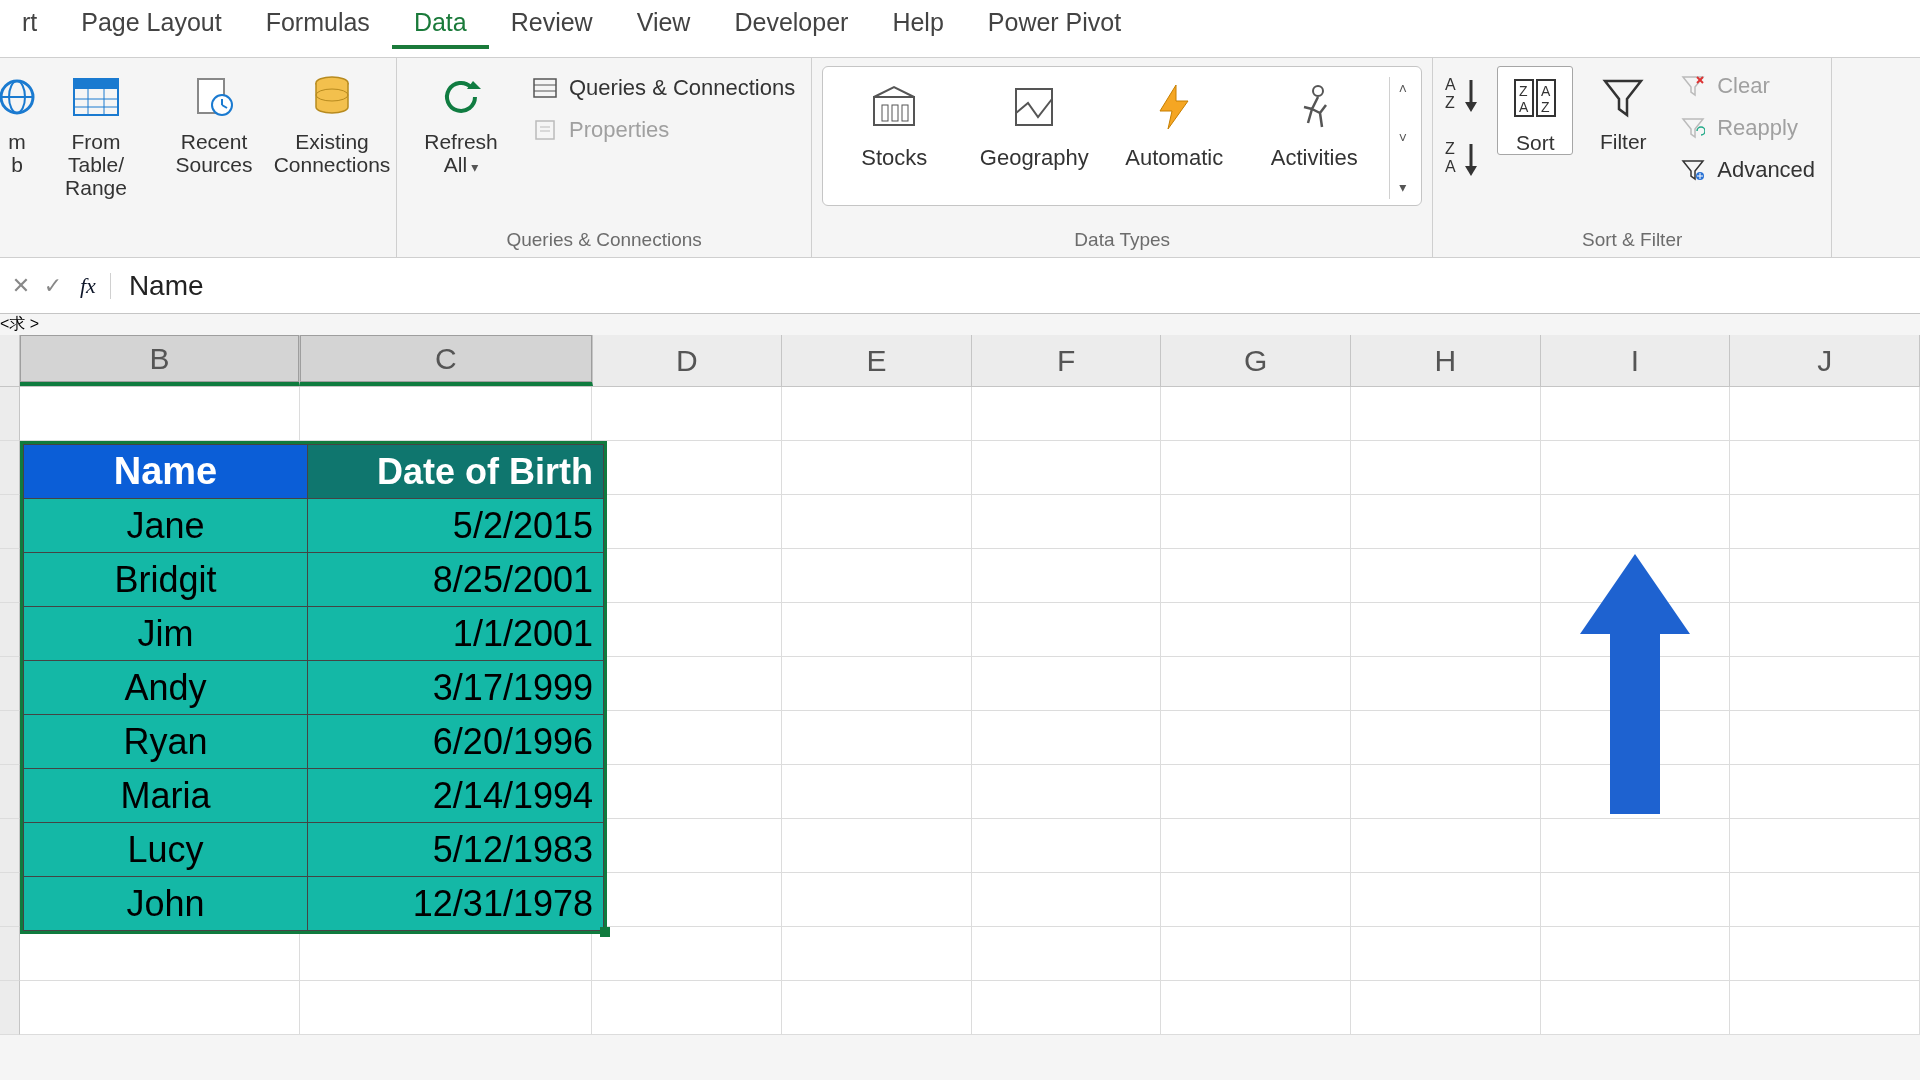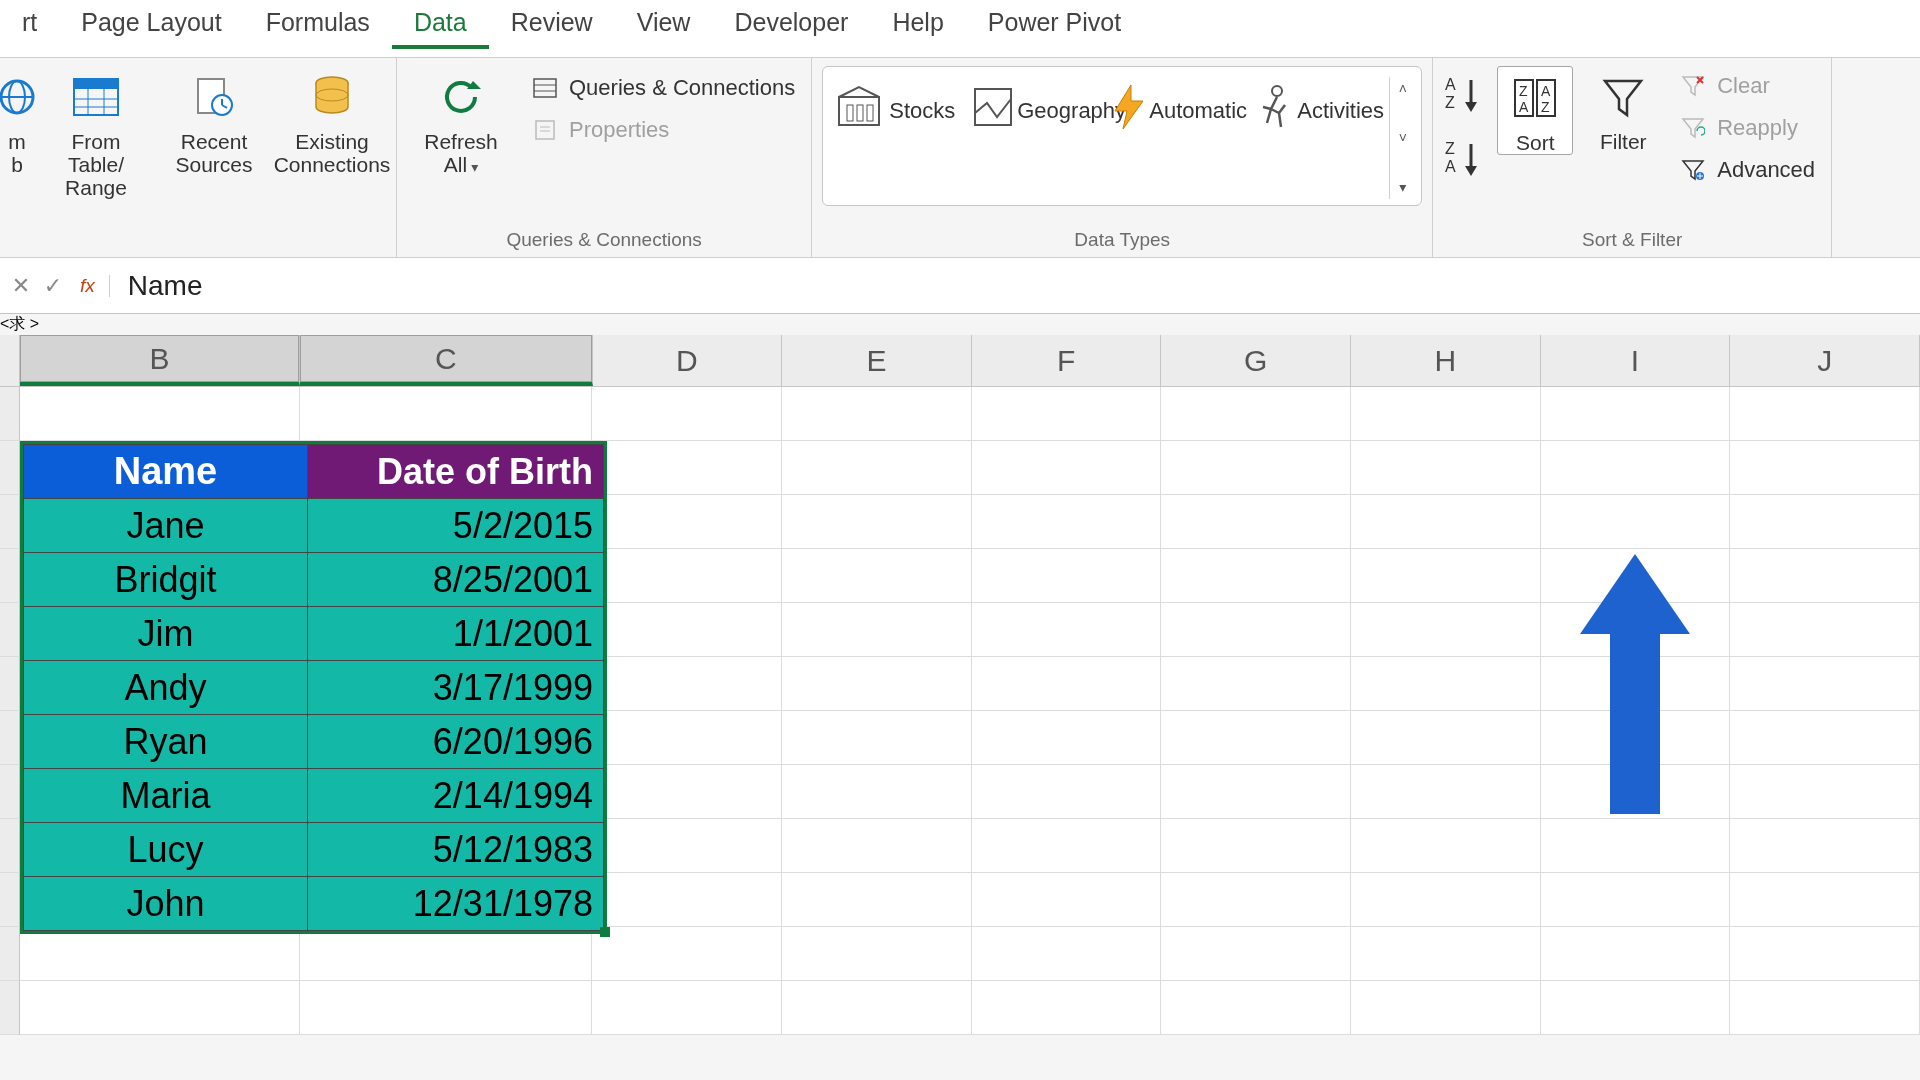"Stocks" .dt-item { flex-direction: row -> column }
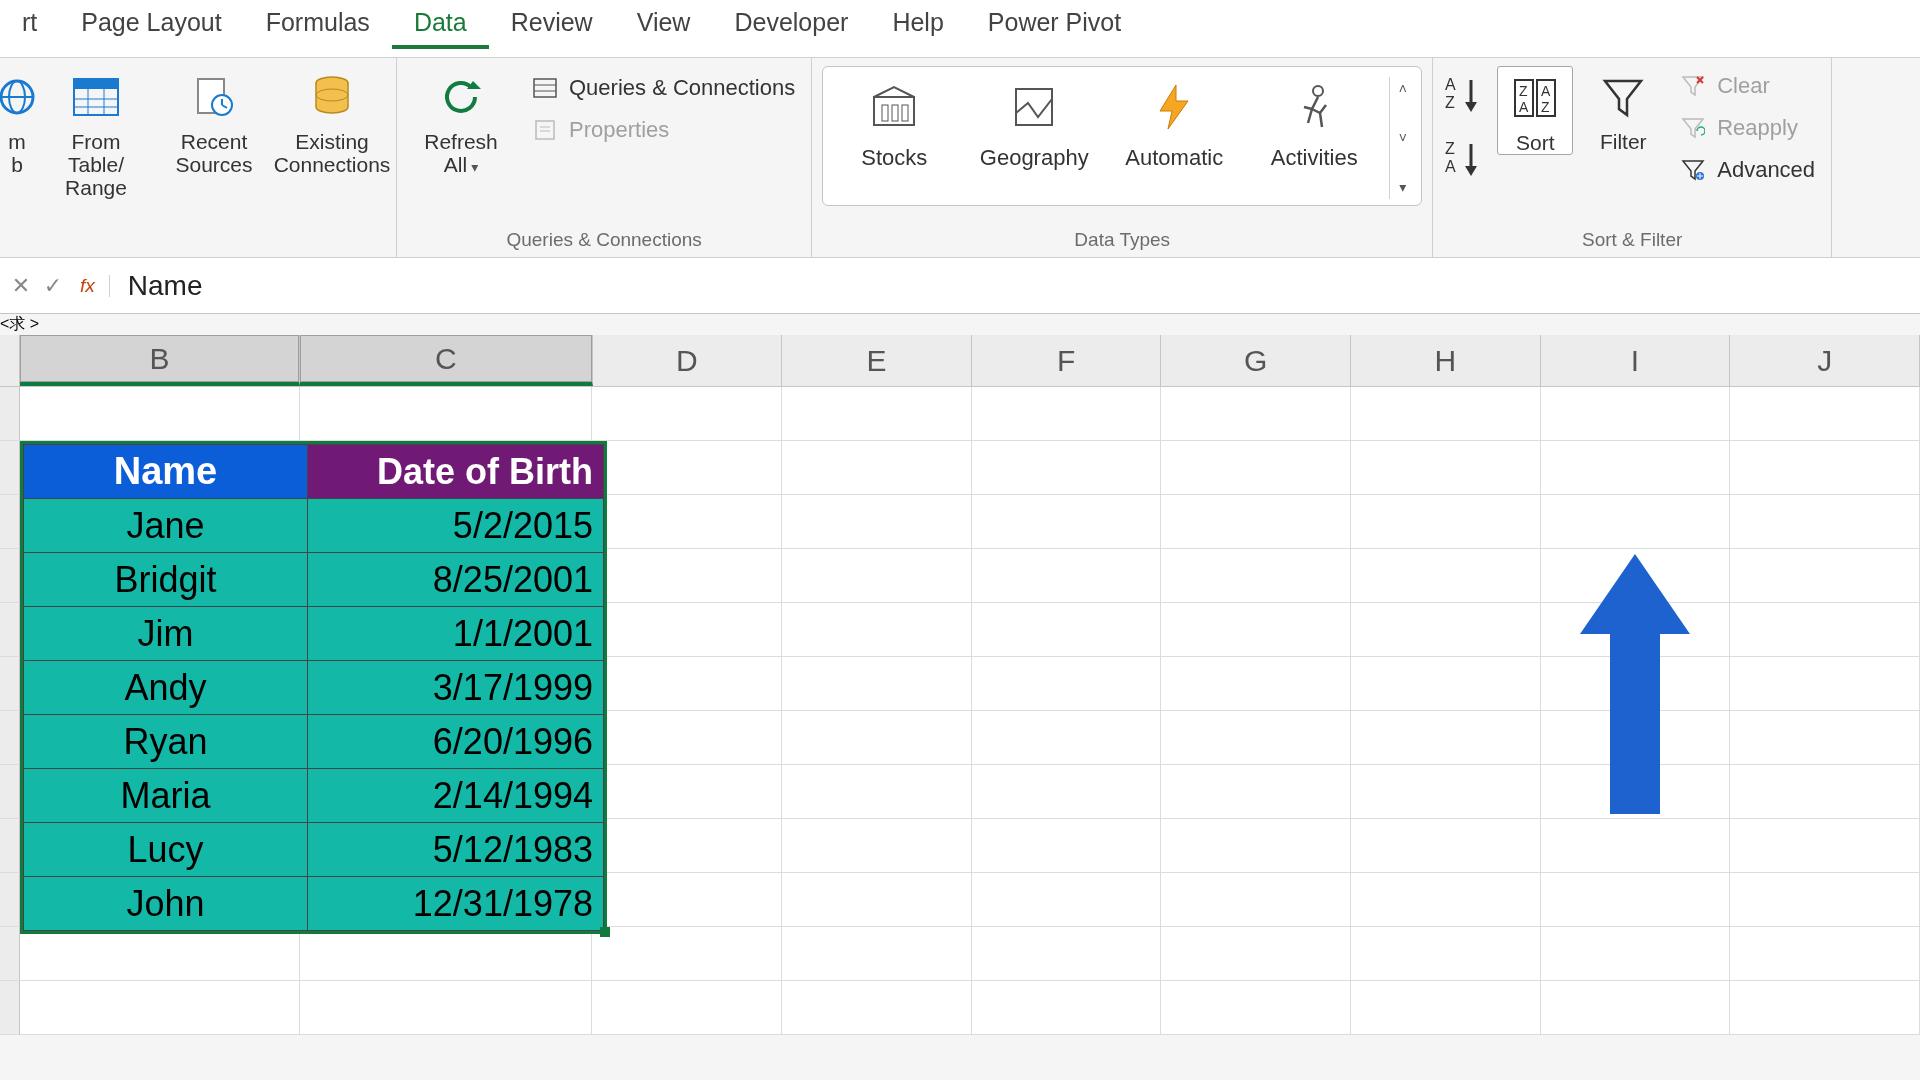"fx" .fx { color: #c2410c -> #0f172a; font-family: none -> Liberation Serif, serif; font-size: 19px -> 22px }
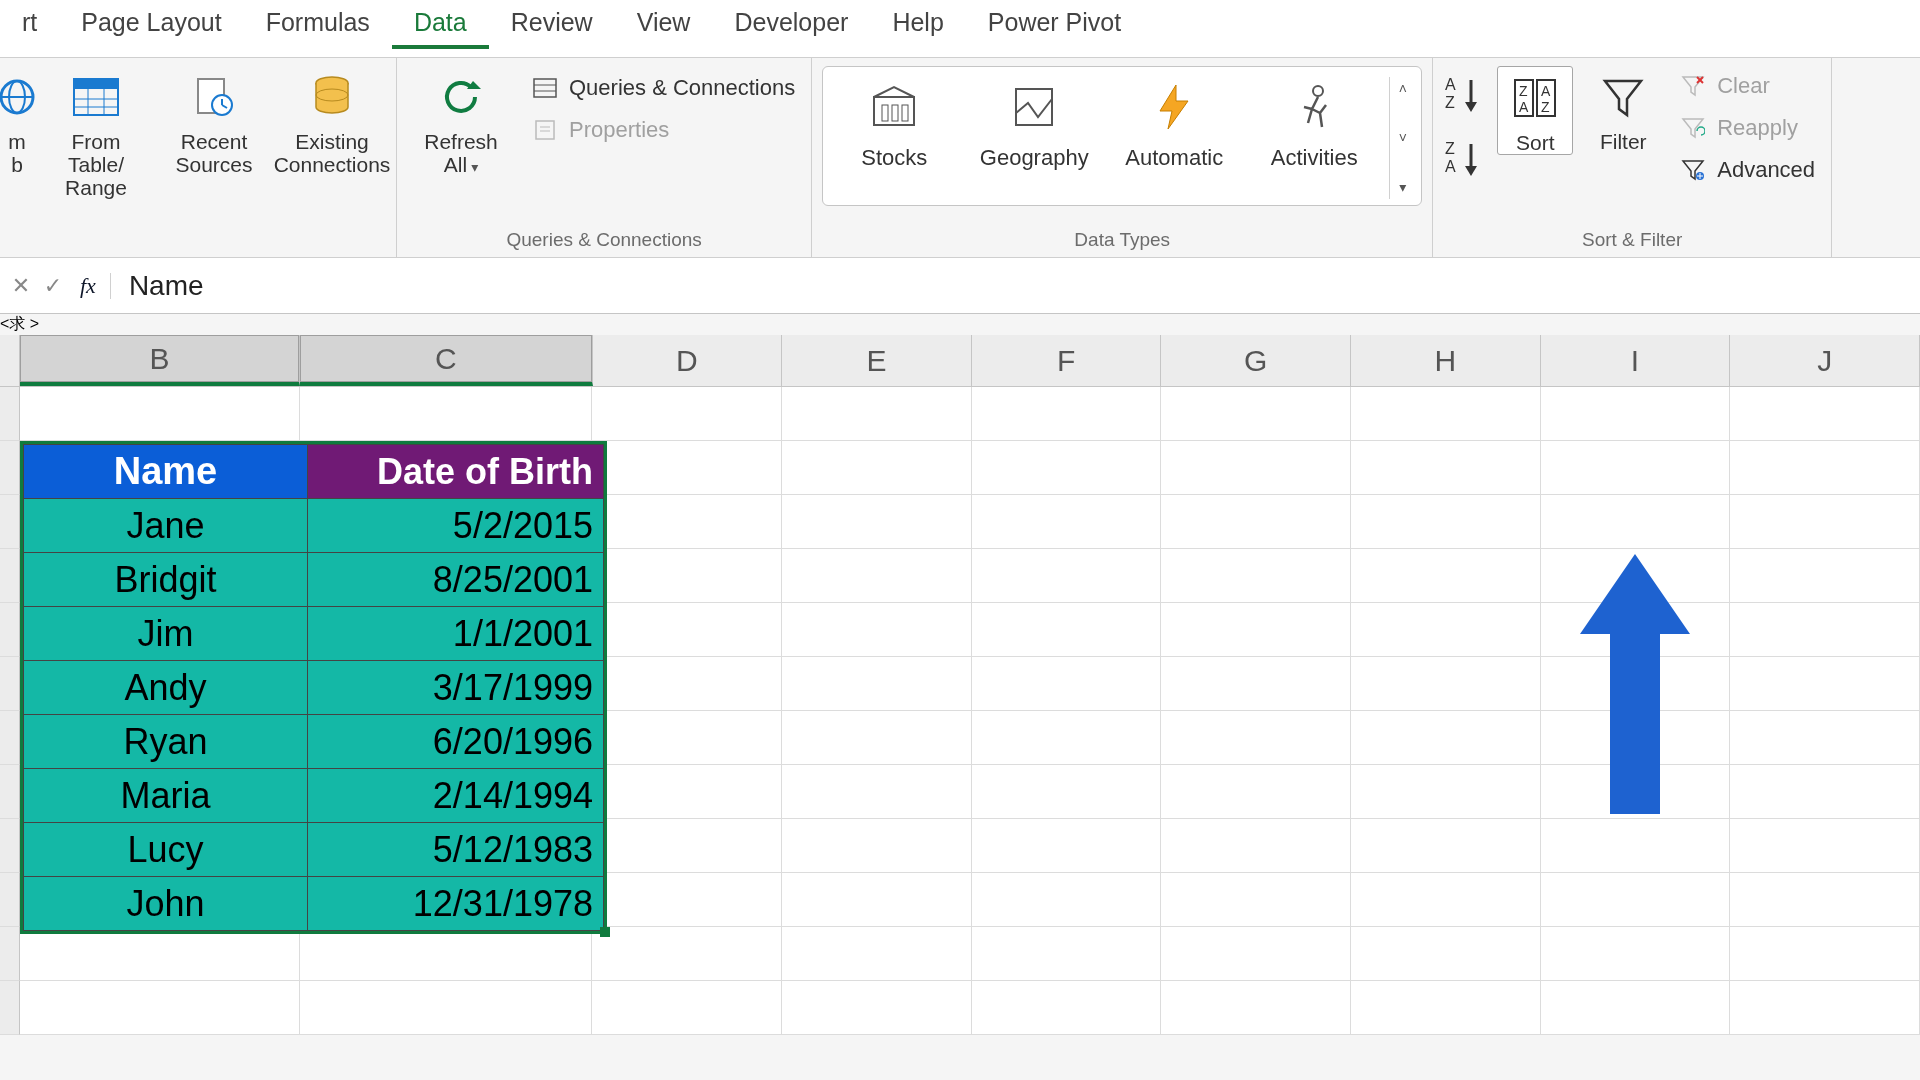"Date of Birth" .th-dob { background: #701a75 -> #0f766e }
